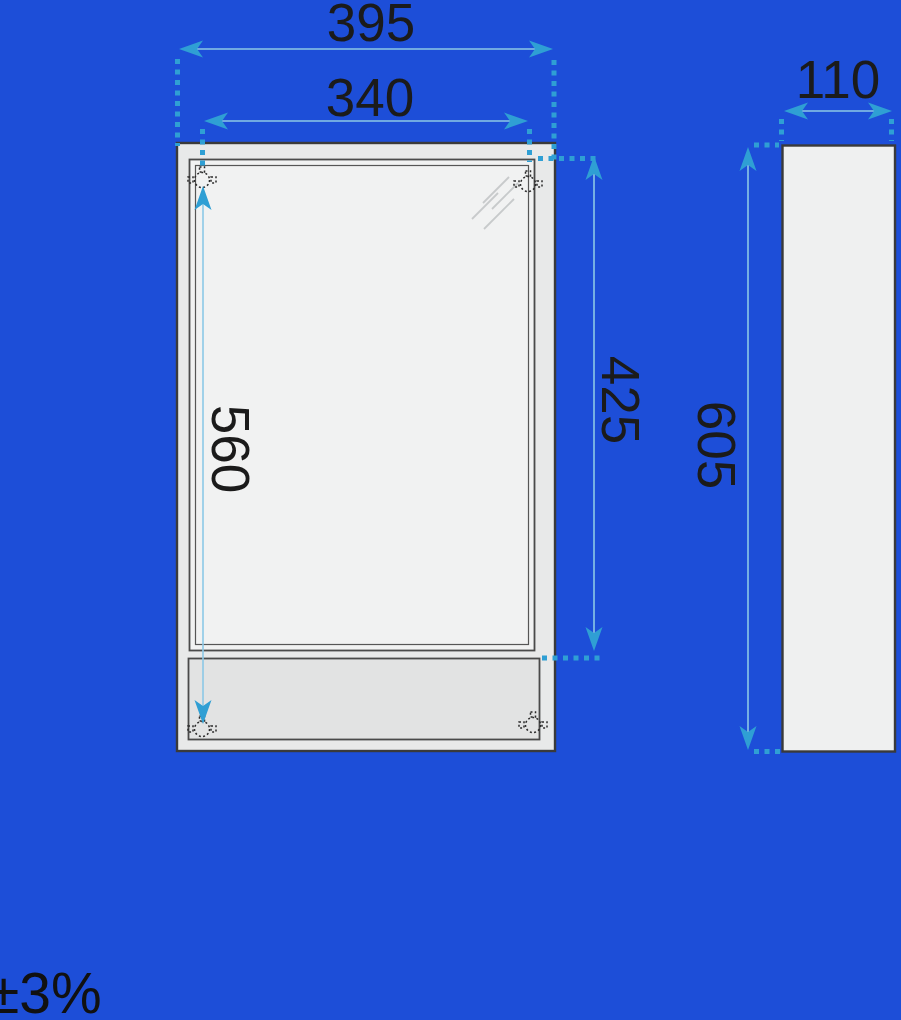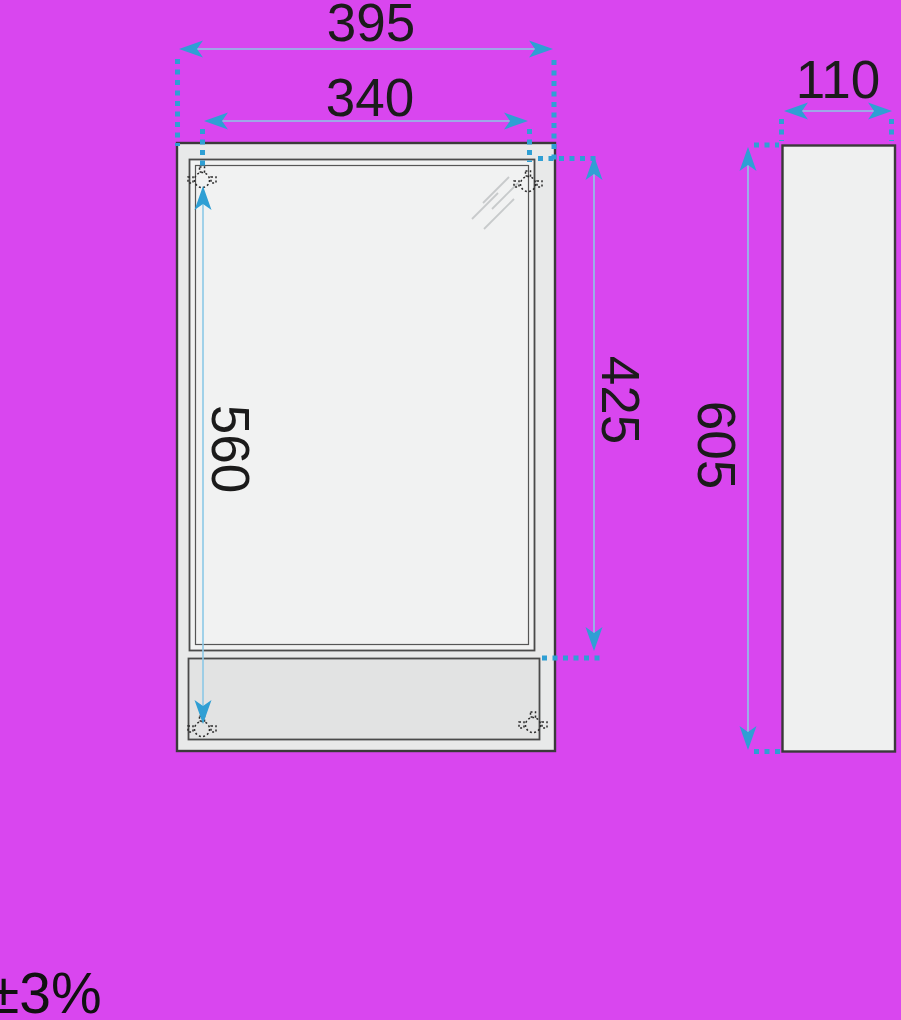"395" #canvas { background: #d946ef -> #1d4ed8 }
